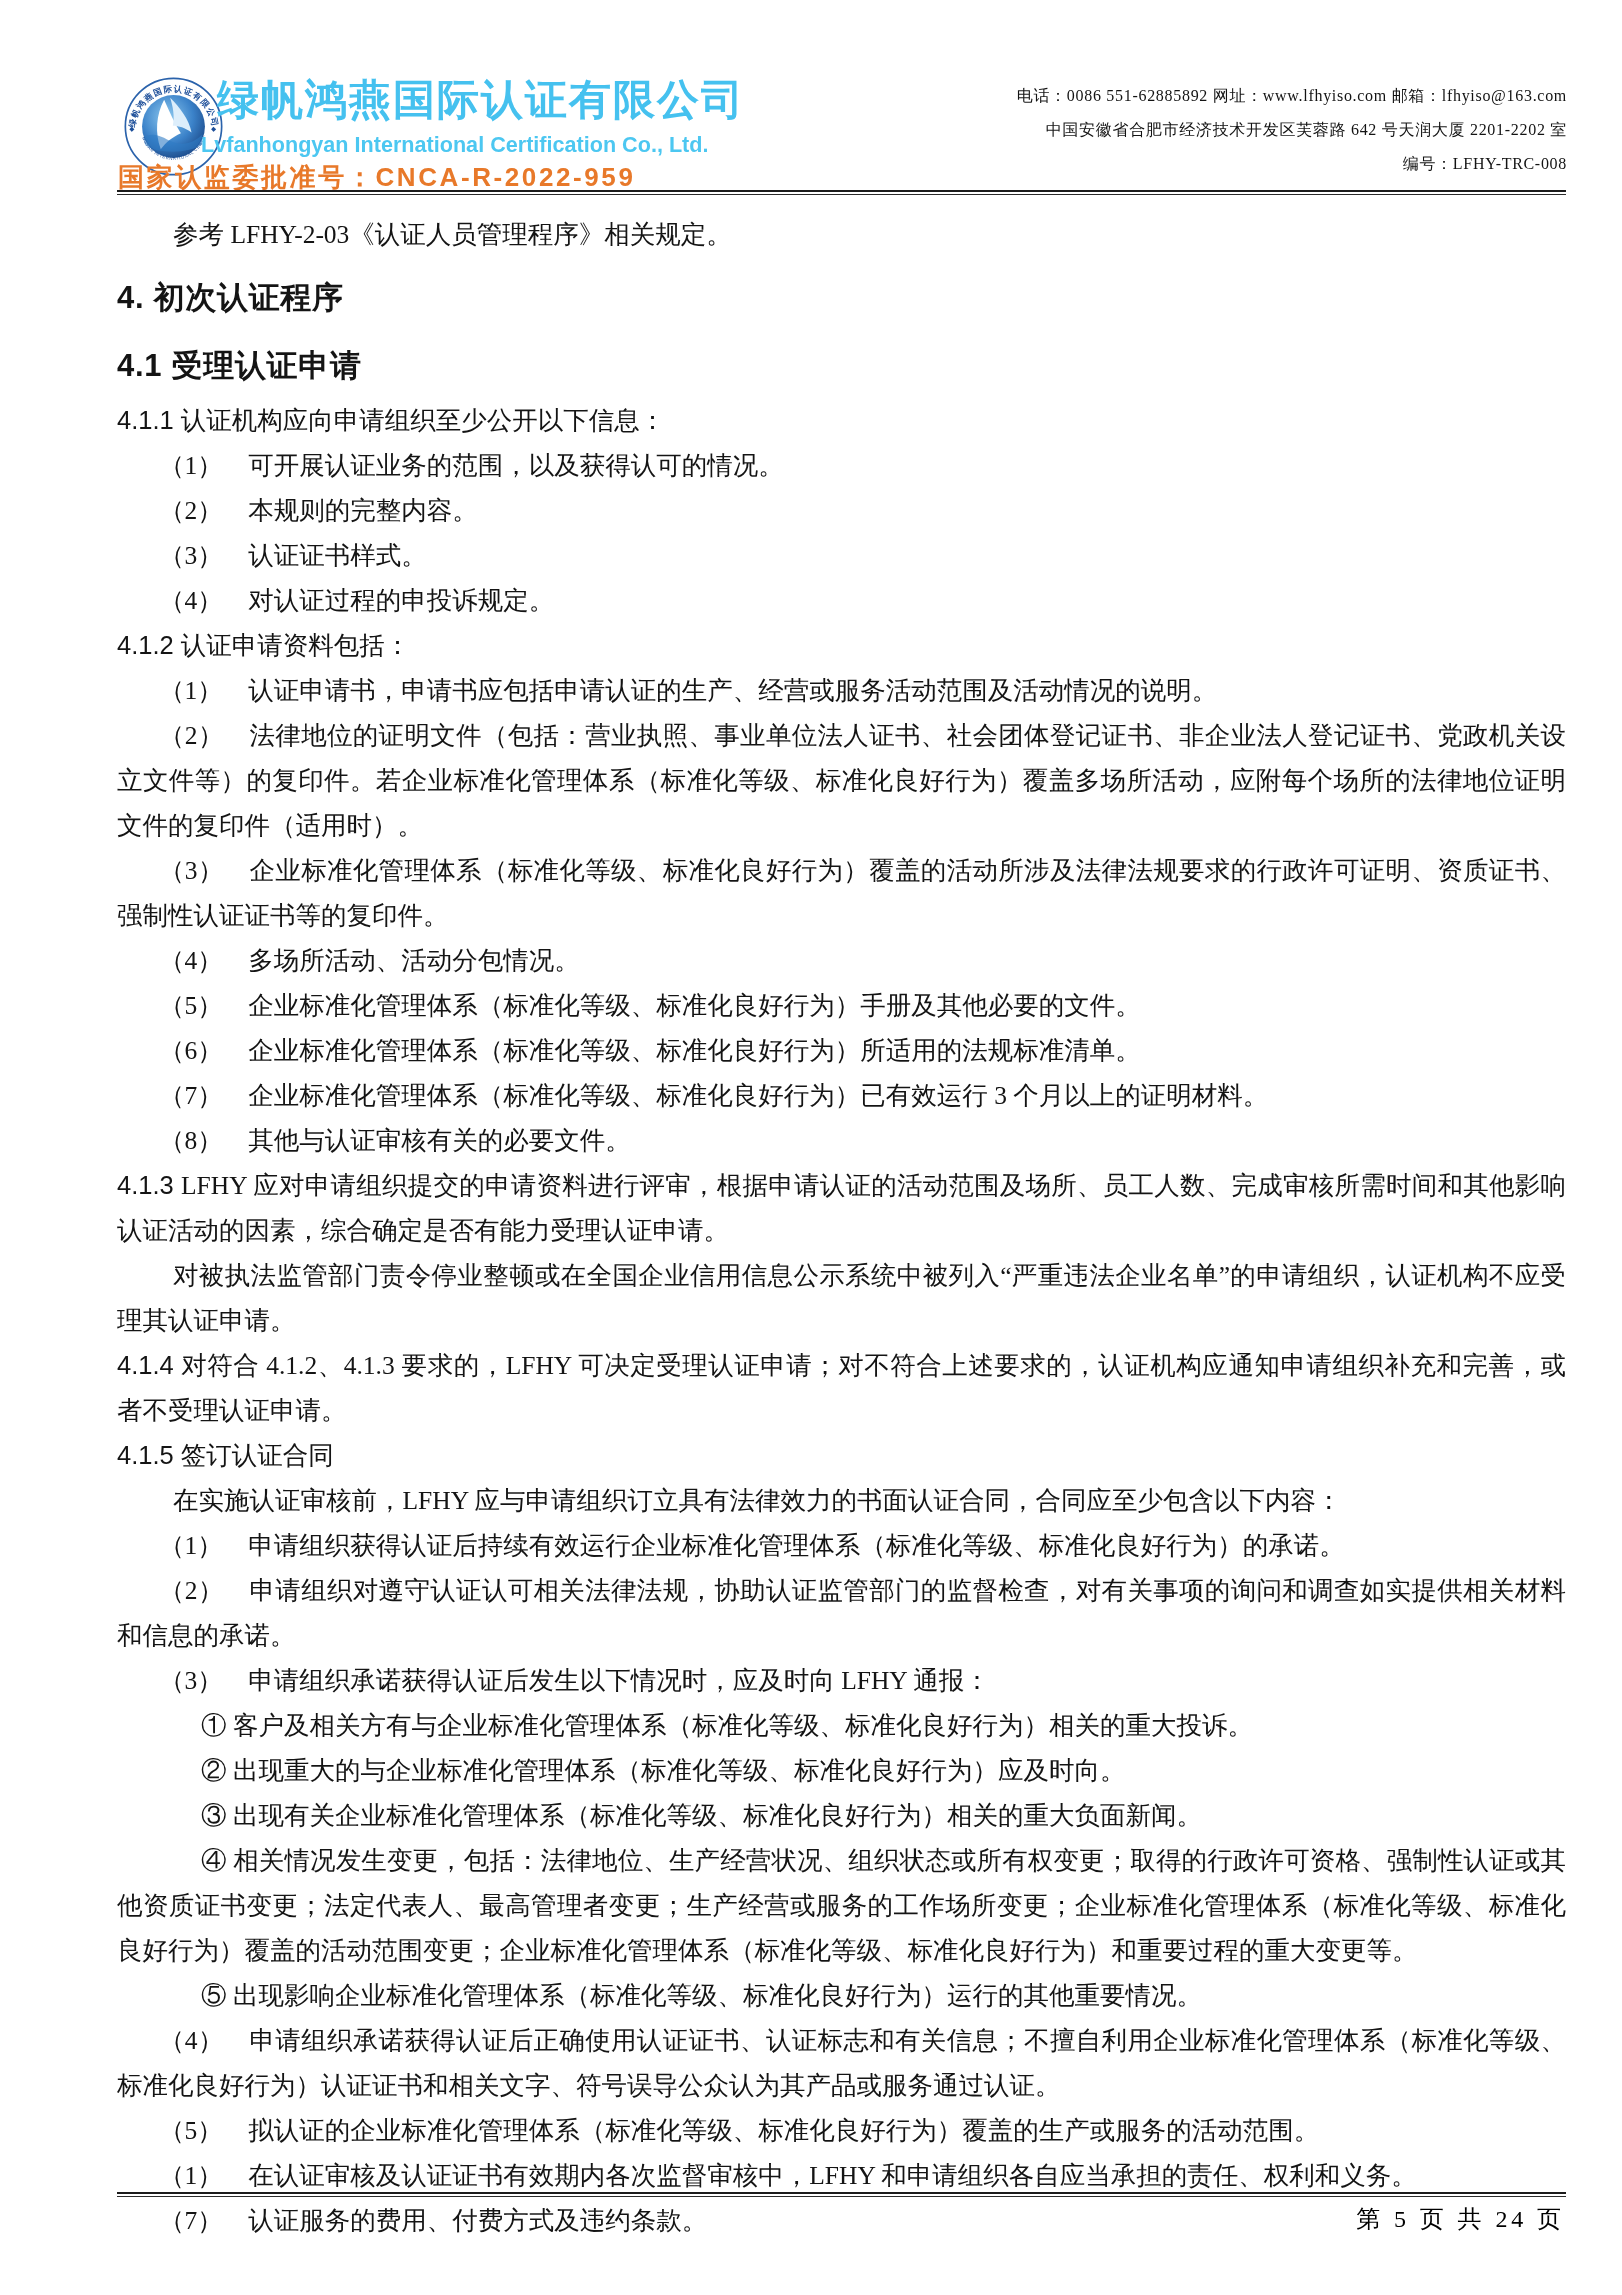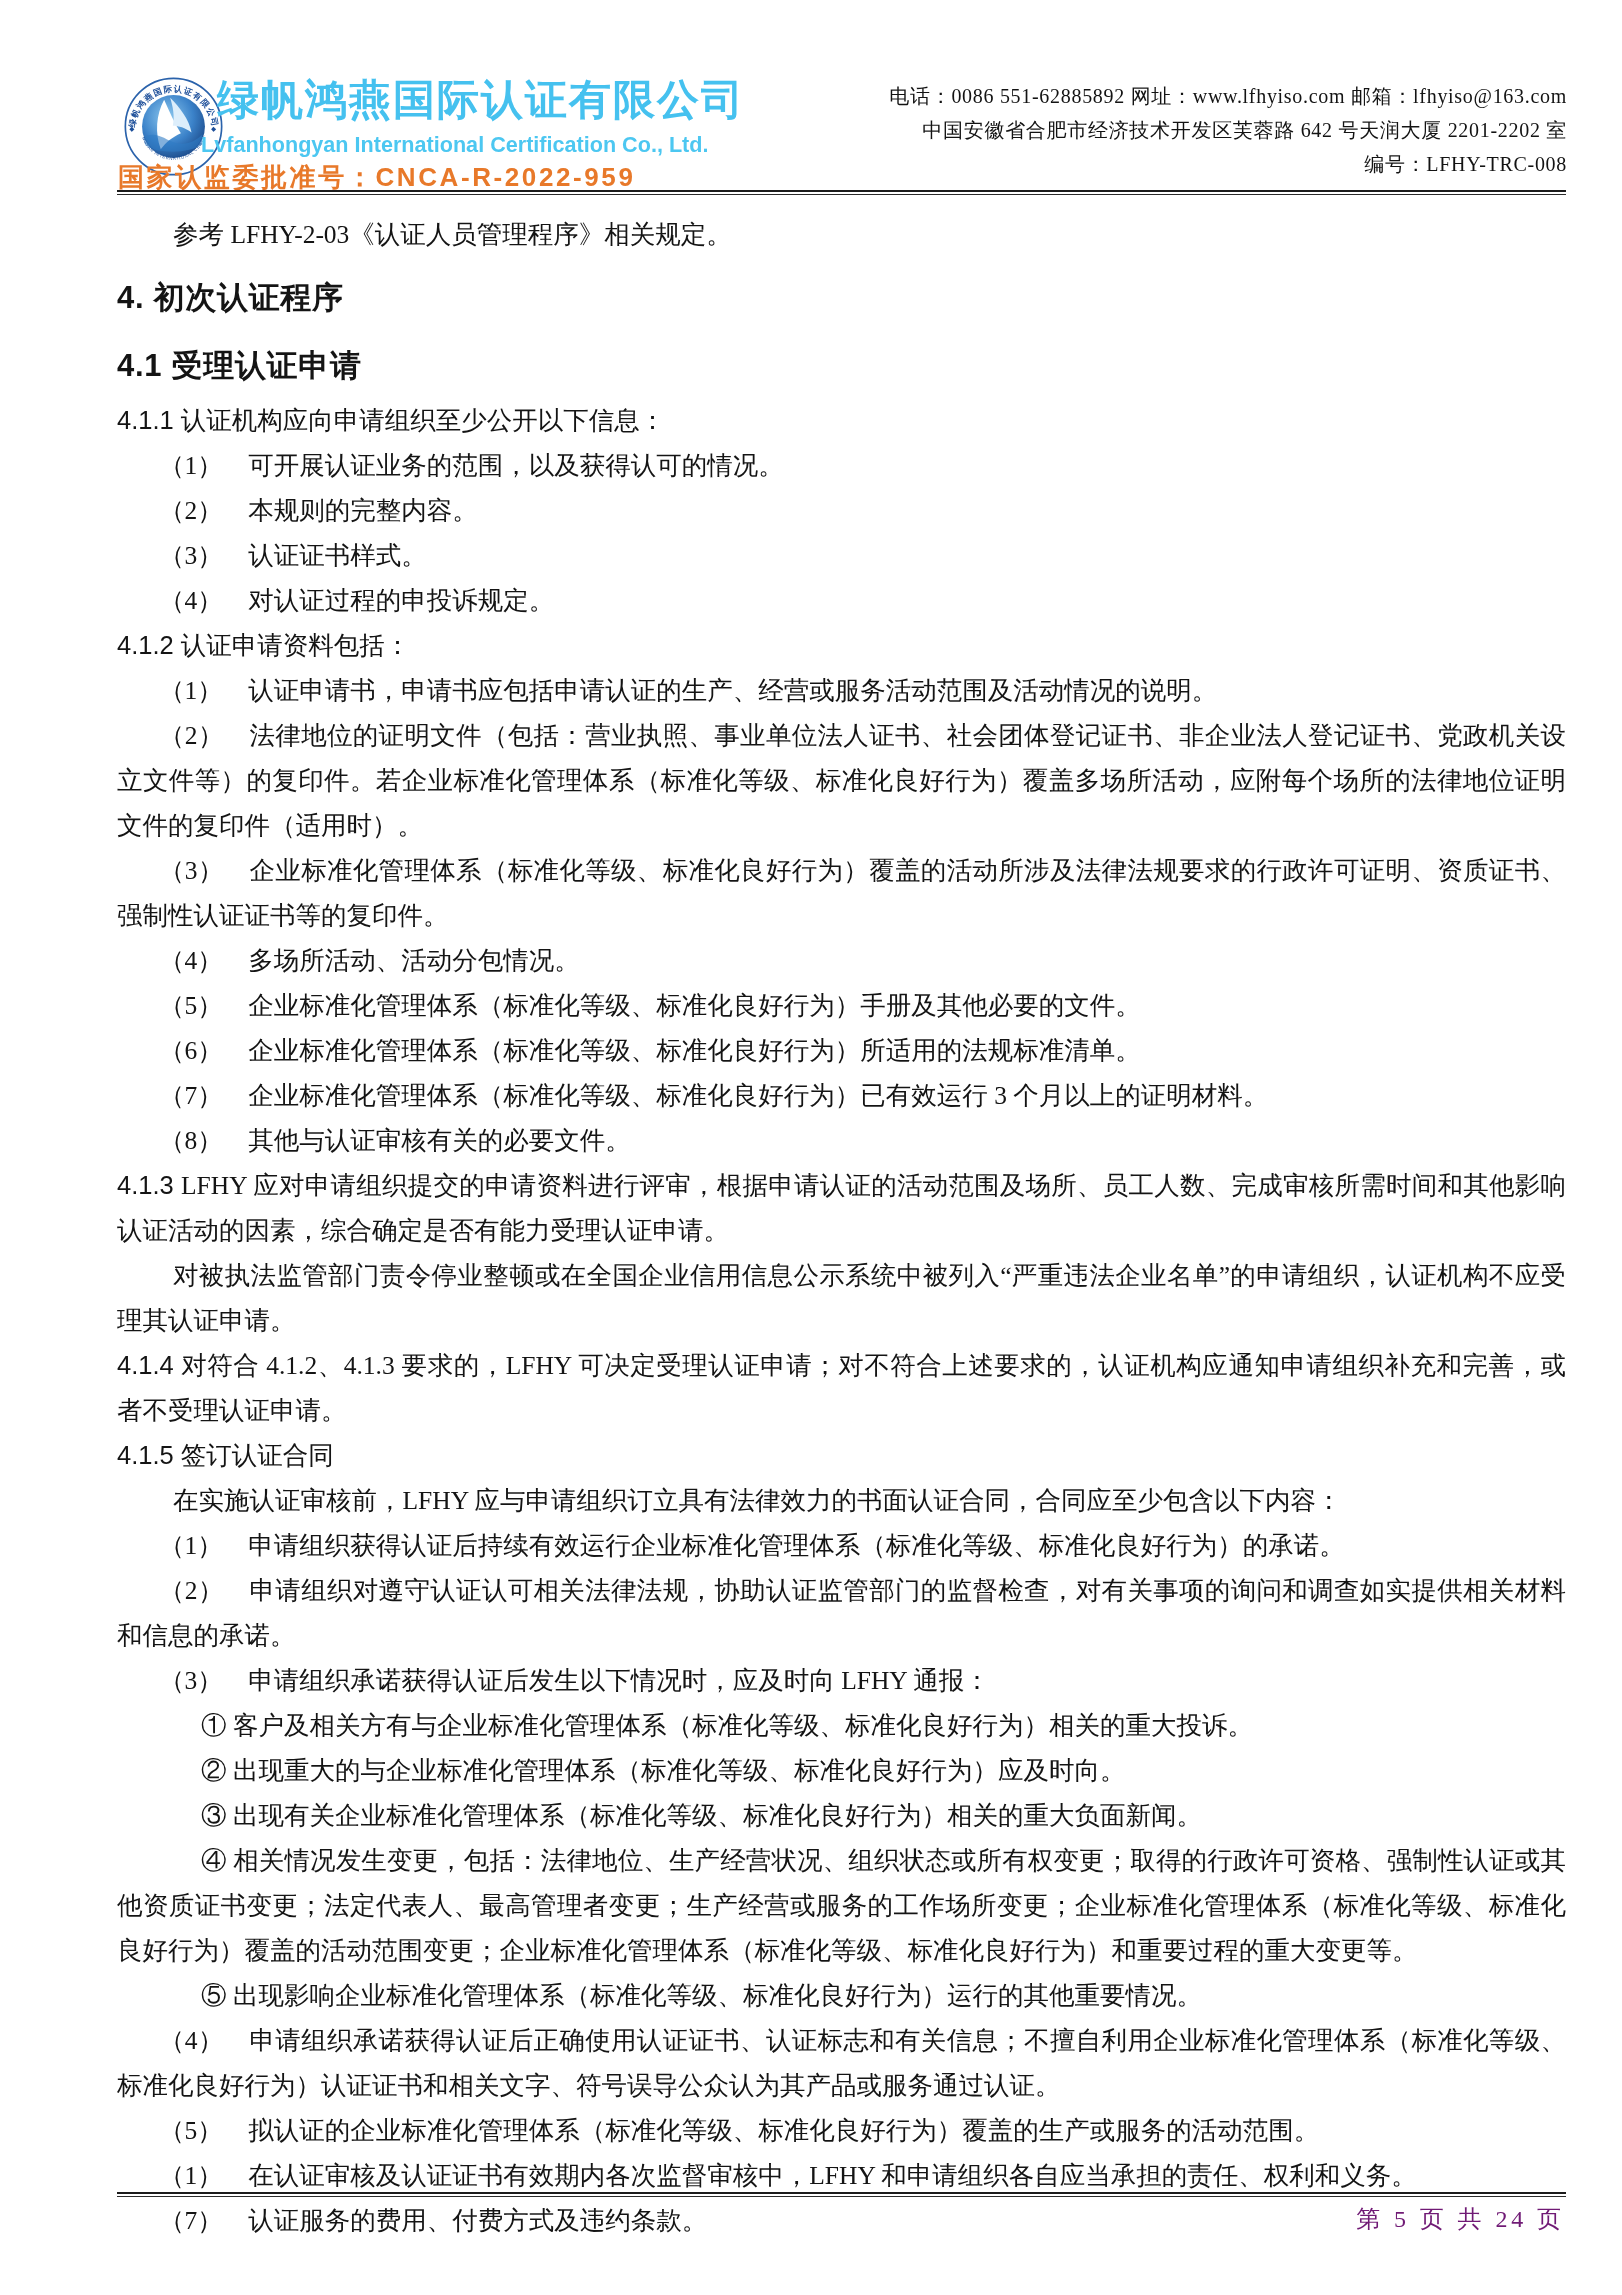"电话：0086 551-62885892 网址：www.lfhyiso.com" .hdr-contact { font-size: 20px -> 16px }
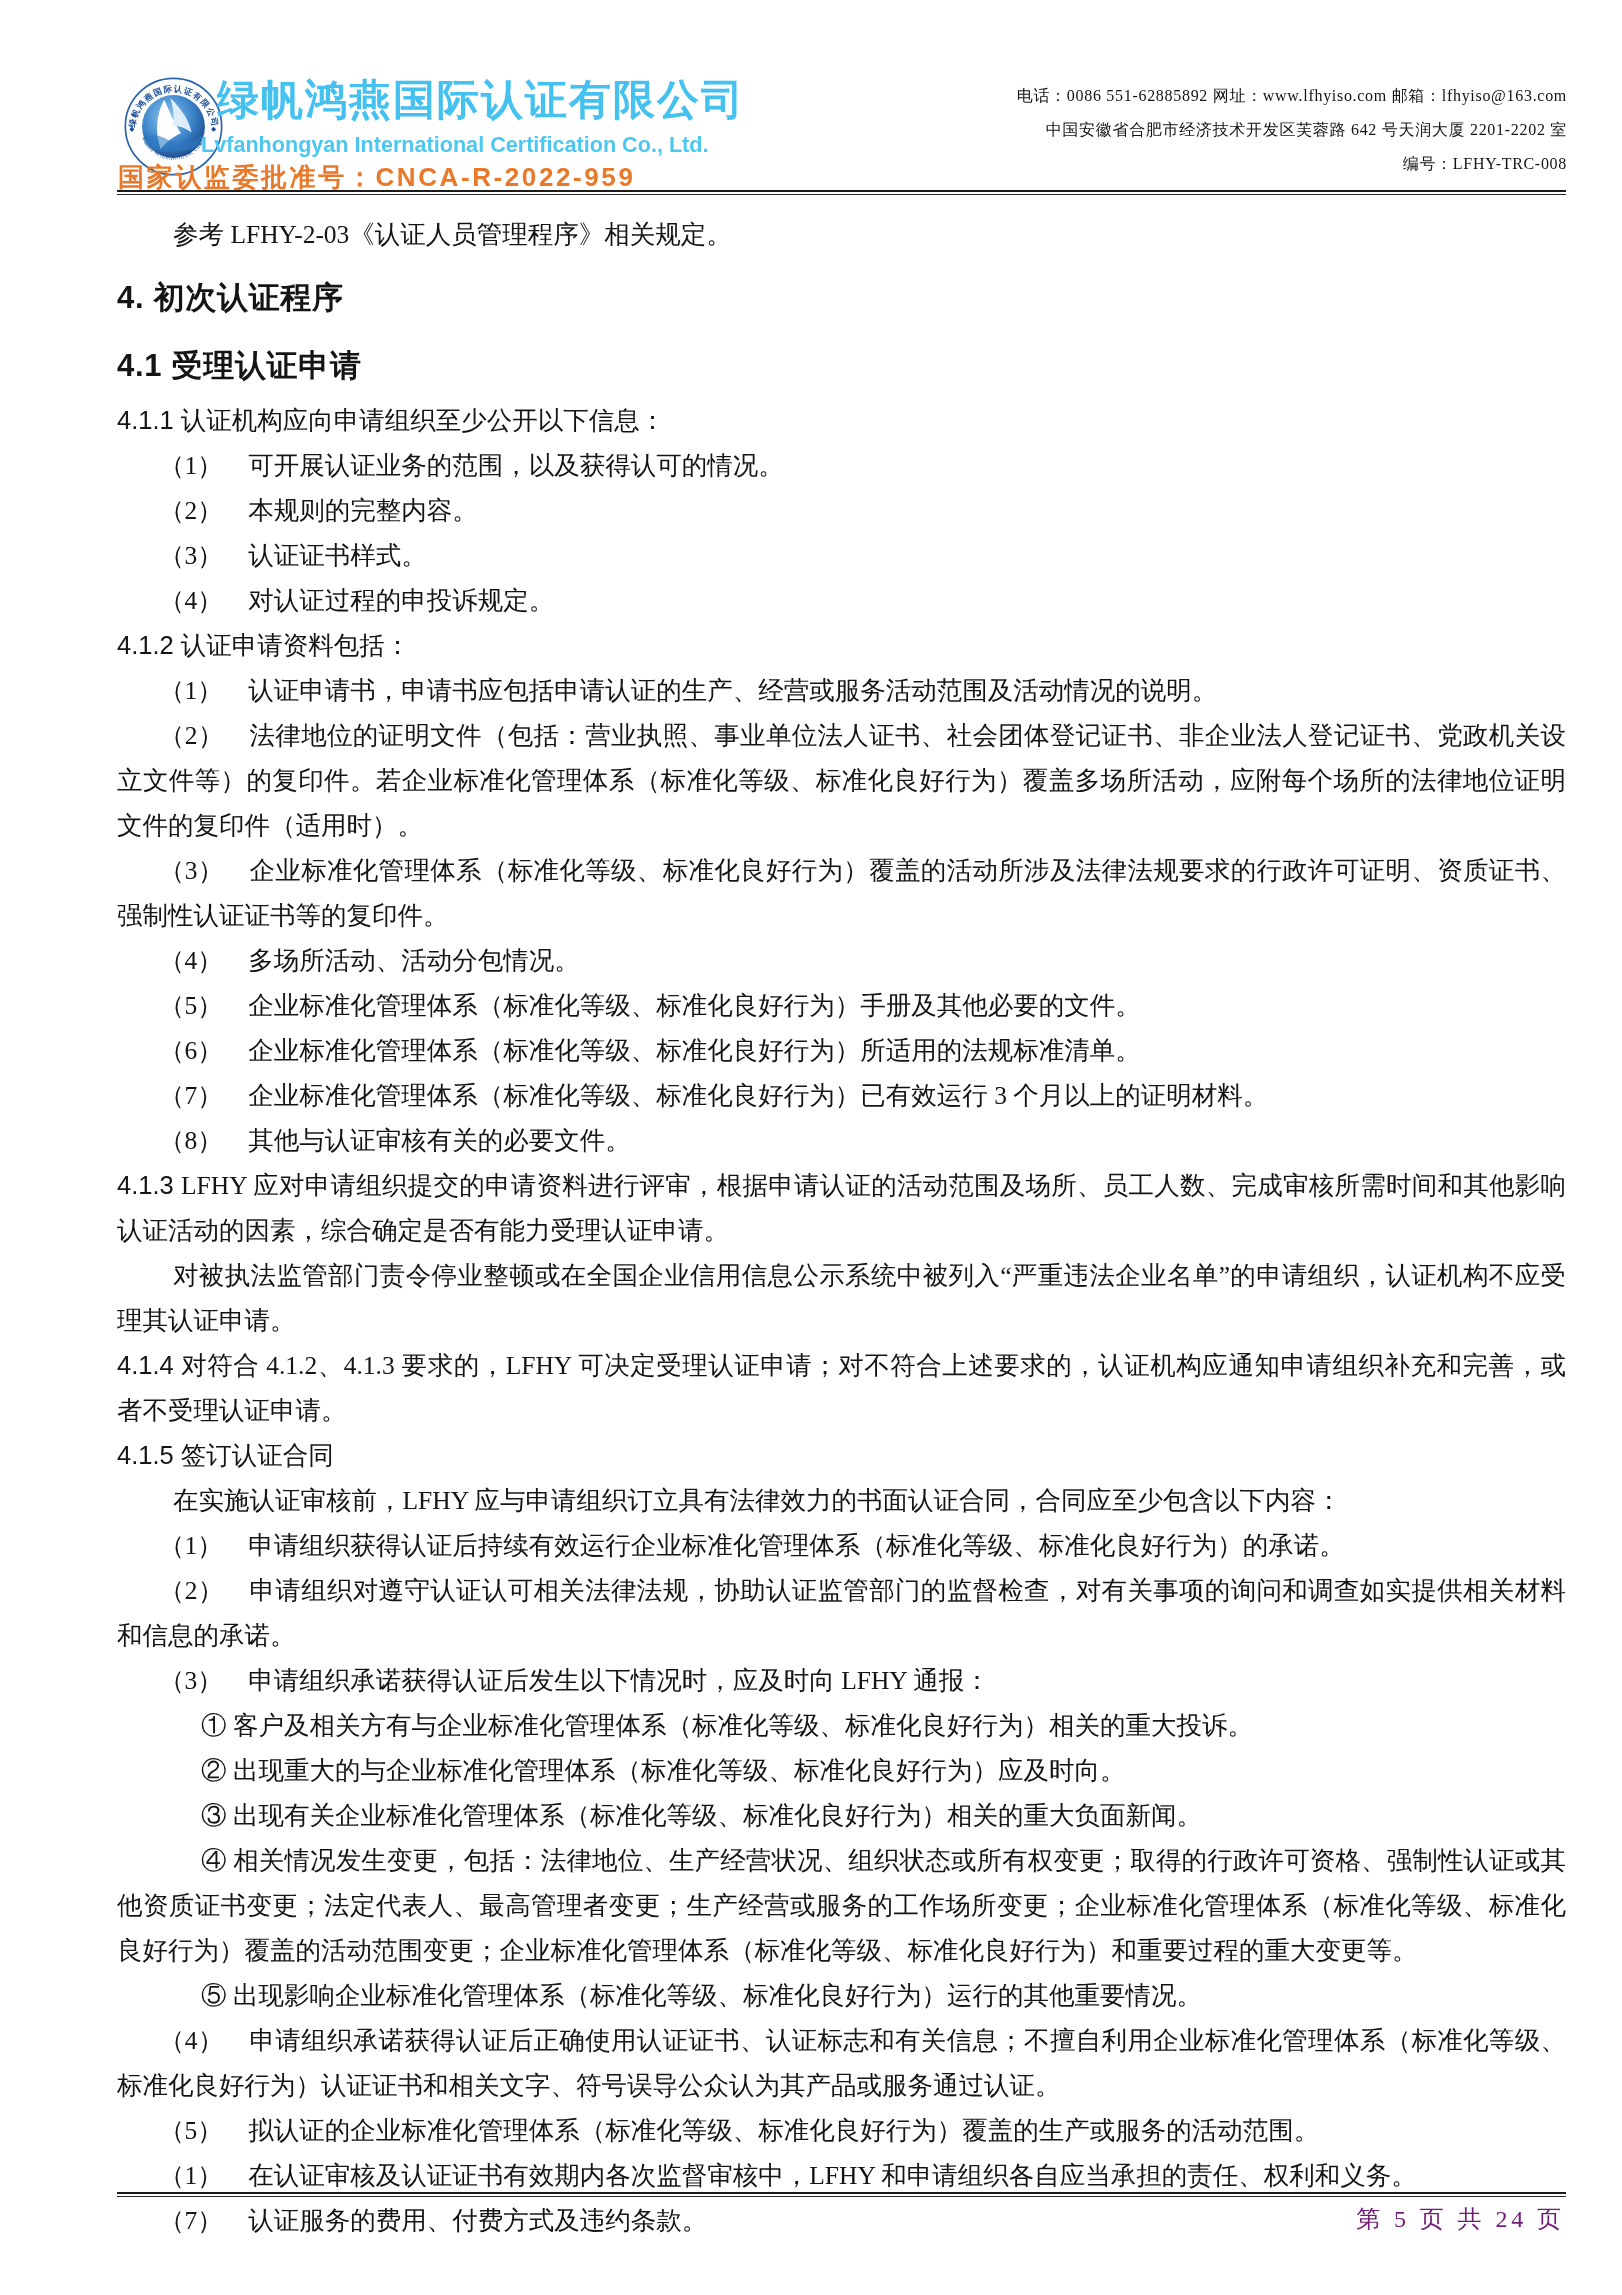"第 5 页 共 24" .footer-page { color: #701a75 -> #000000 }
